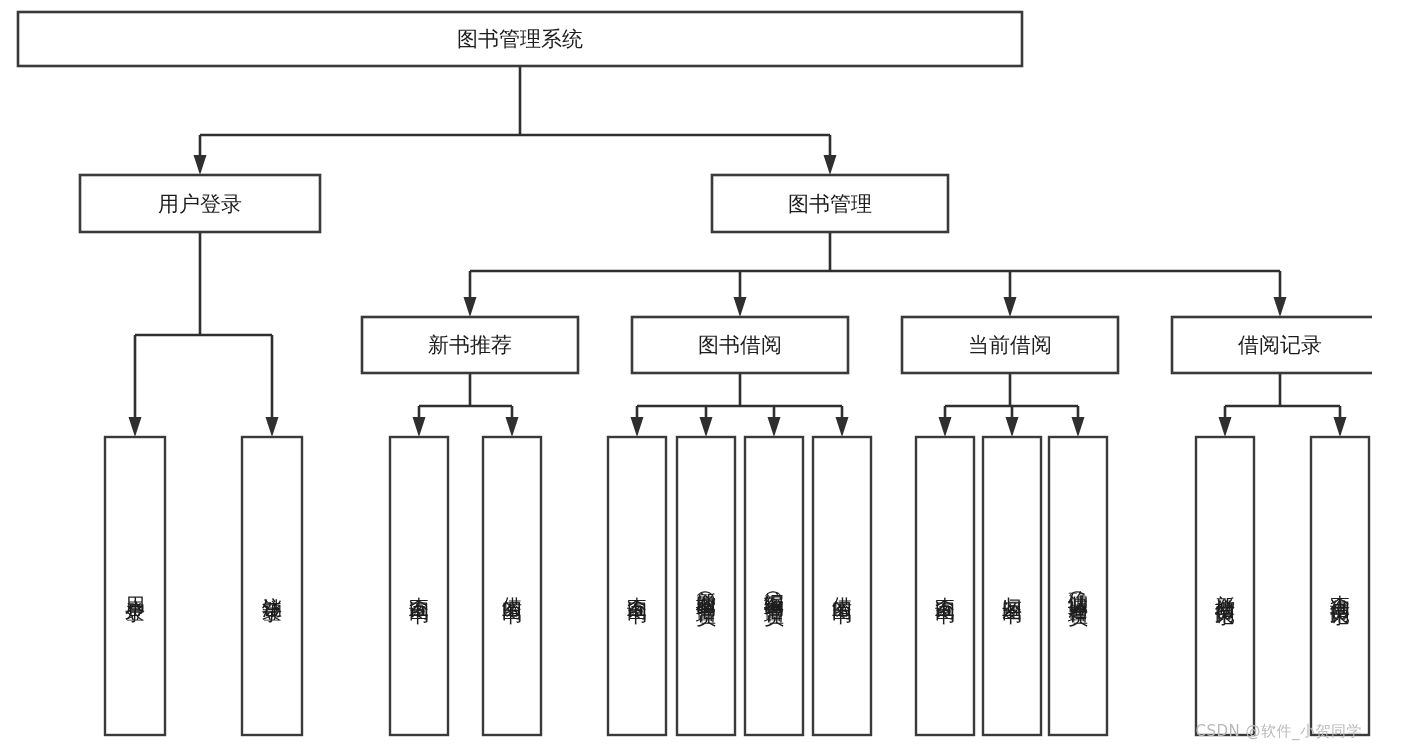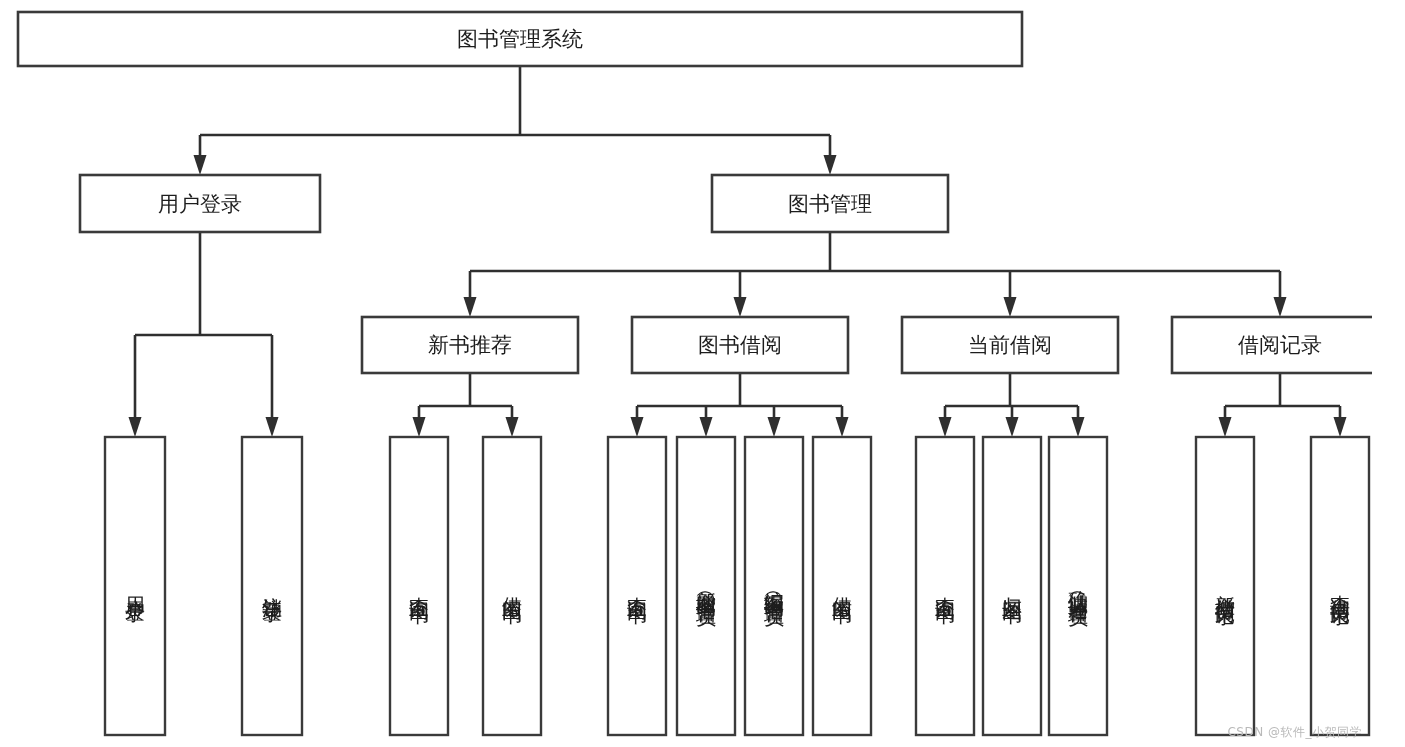"CSDN @软件_小贺同学" .watermark { font-size: 12px -> 15px }
